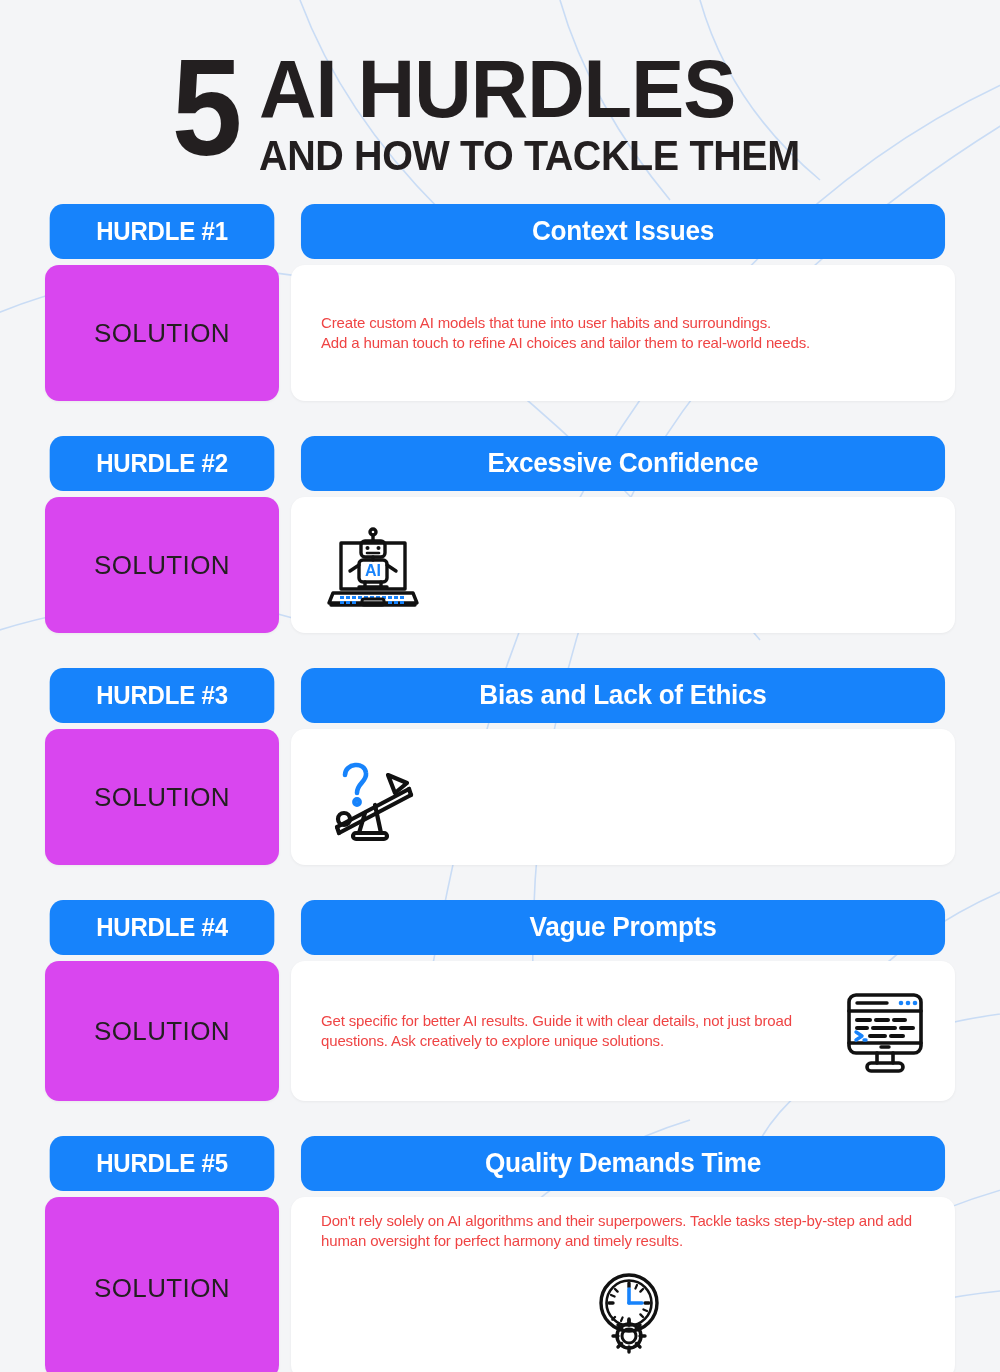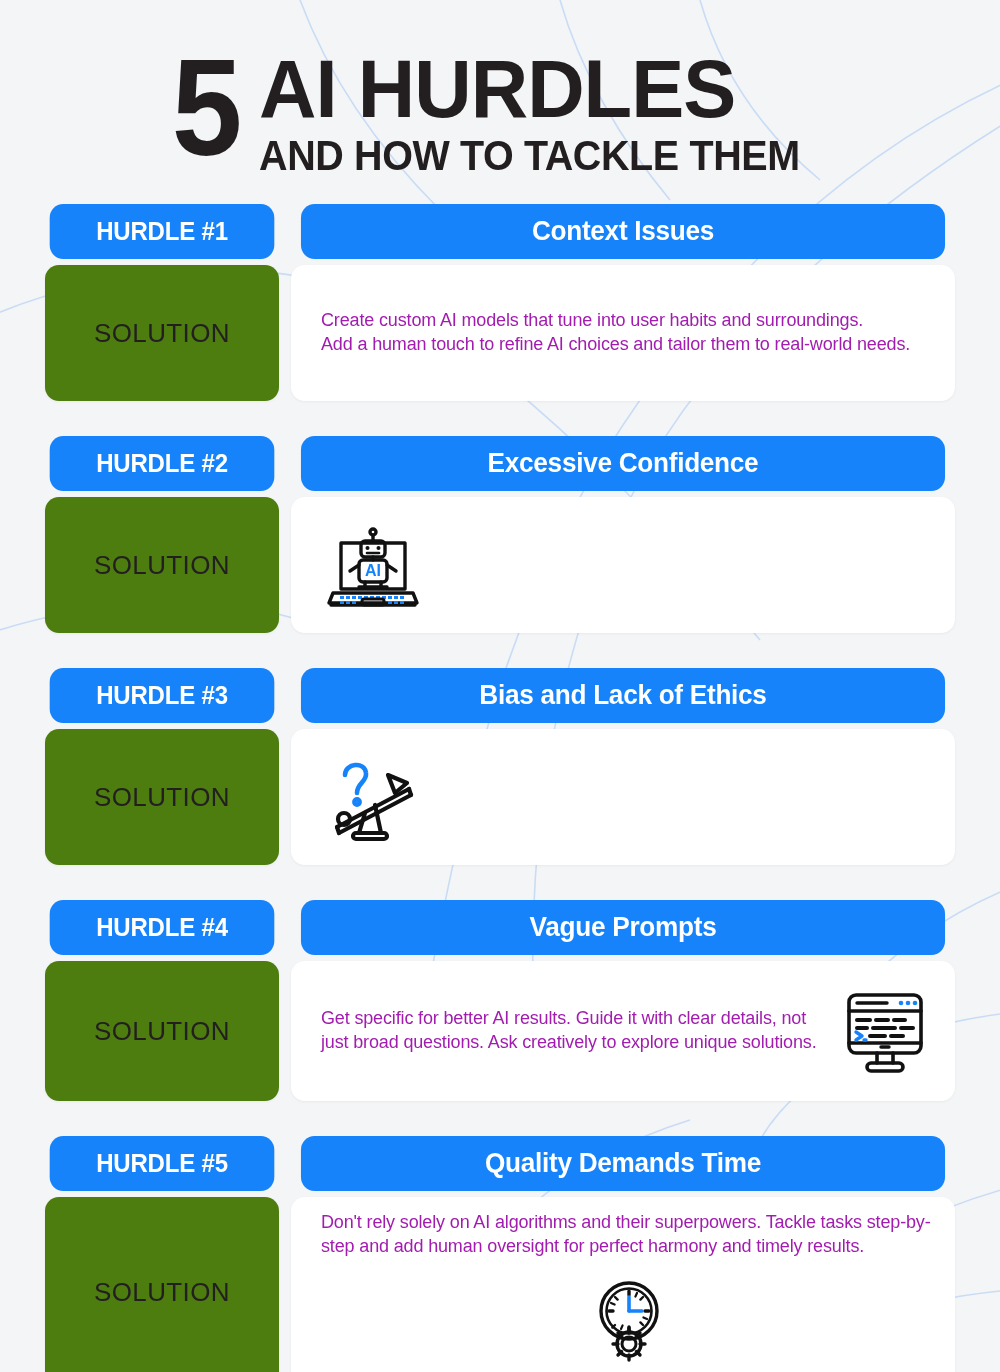"SOLUTION" .card-left { background: #4d7c0f -> #d946ef }
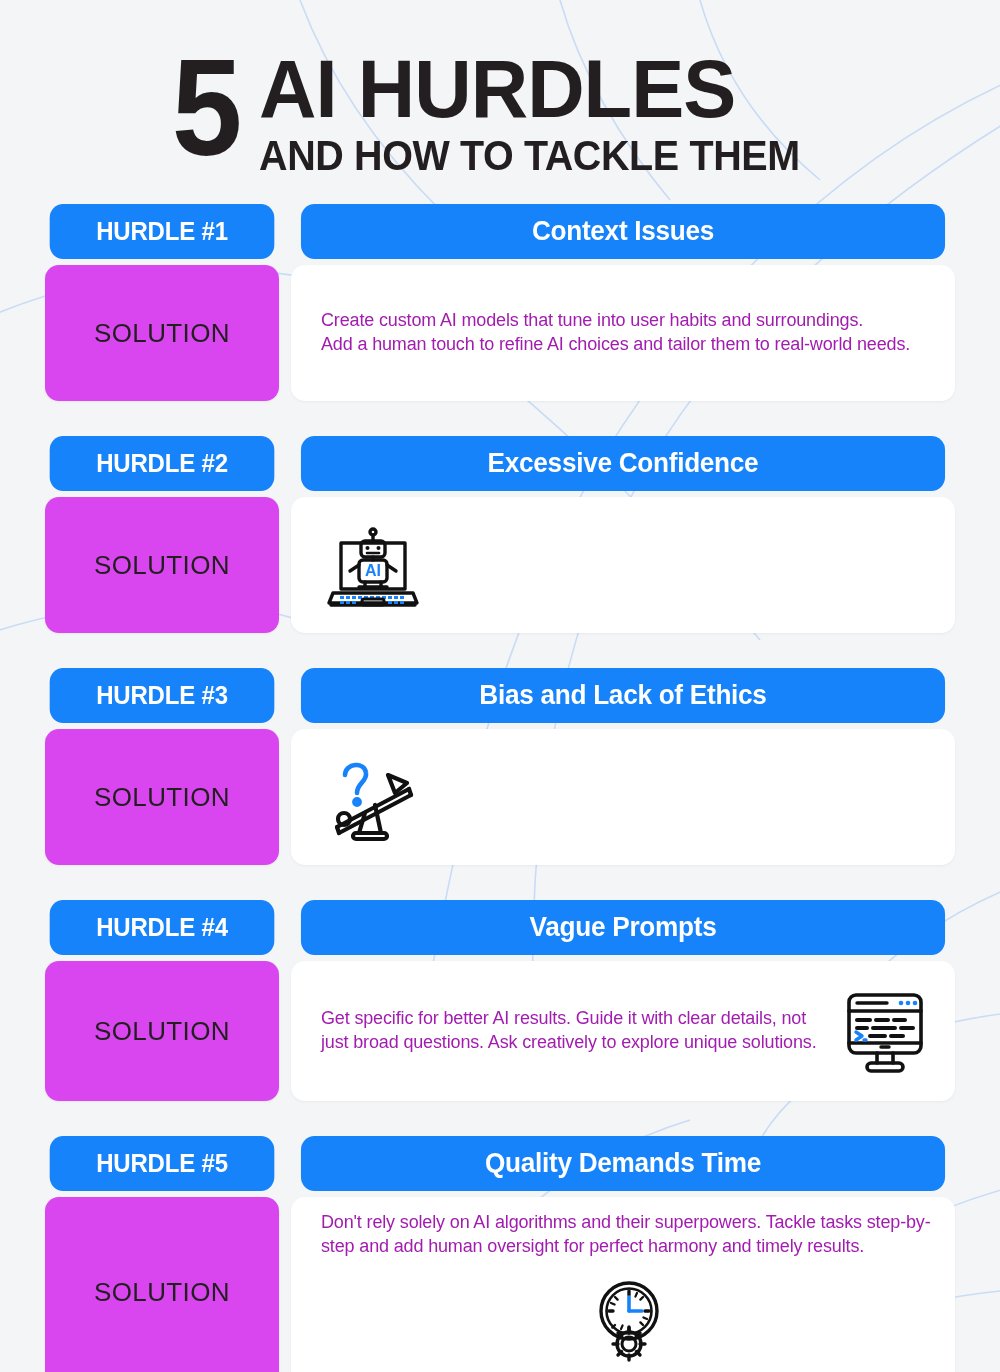"Create custom AI models that" .body-text { color: #a21caf -> #ef4444; font-size: 18px -> 15px }
